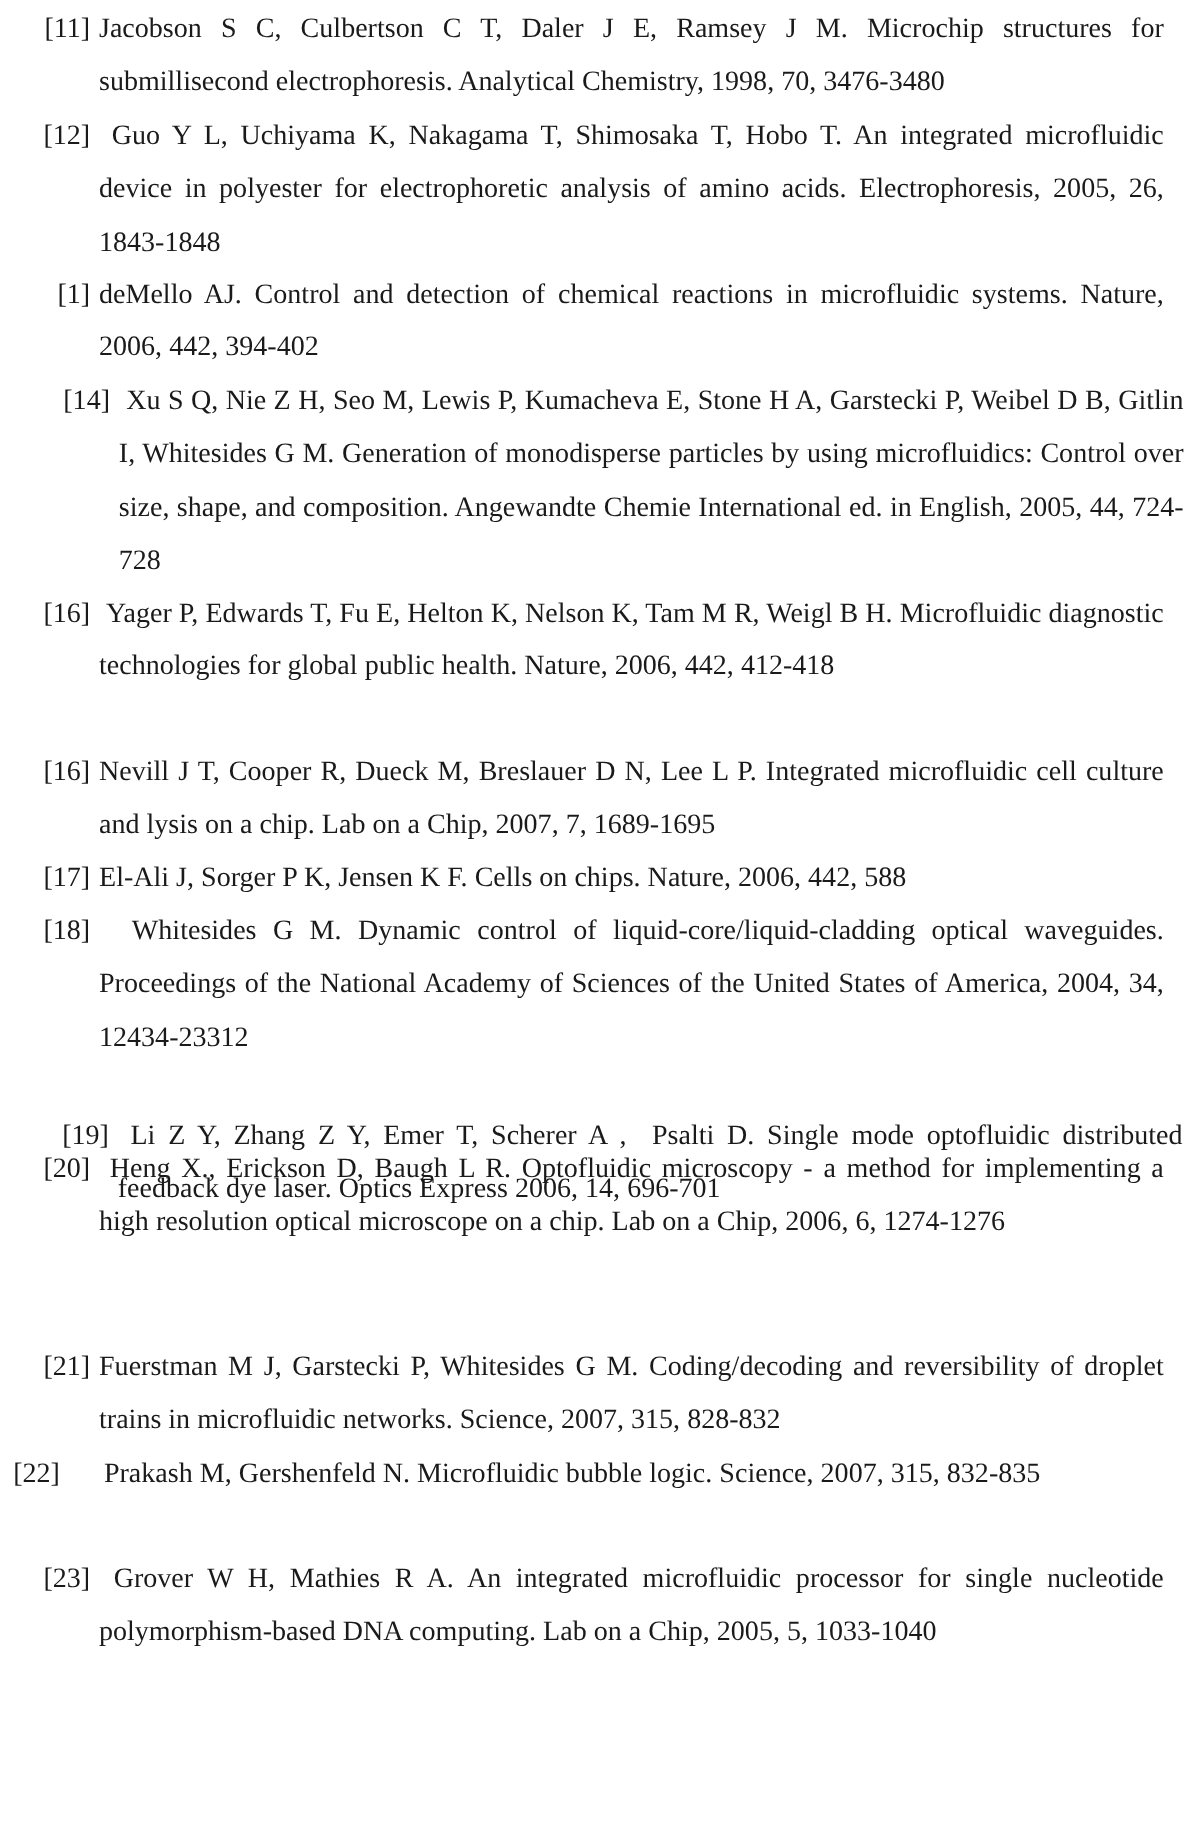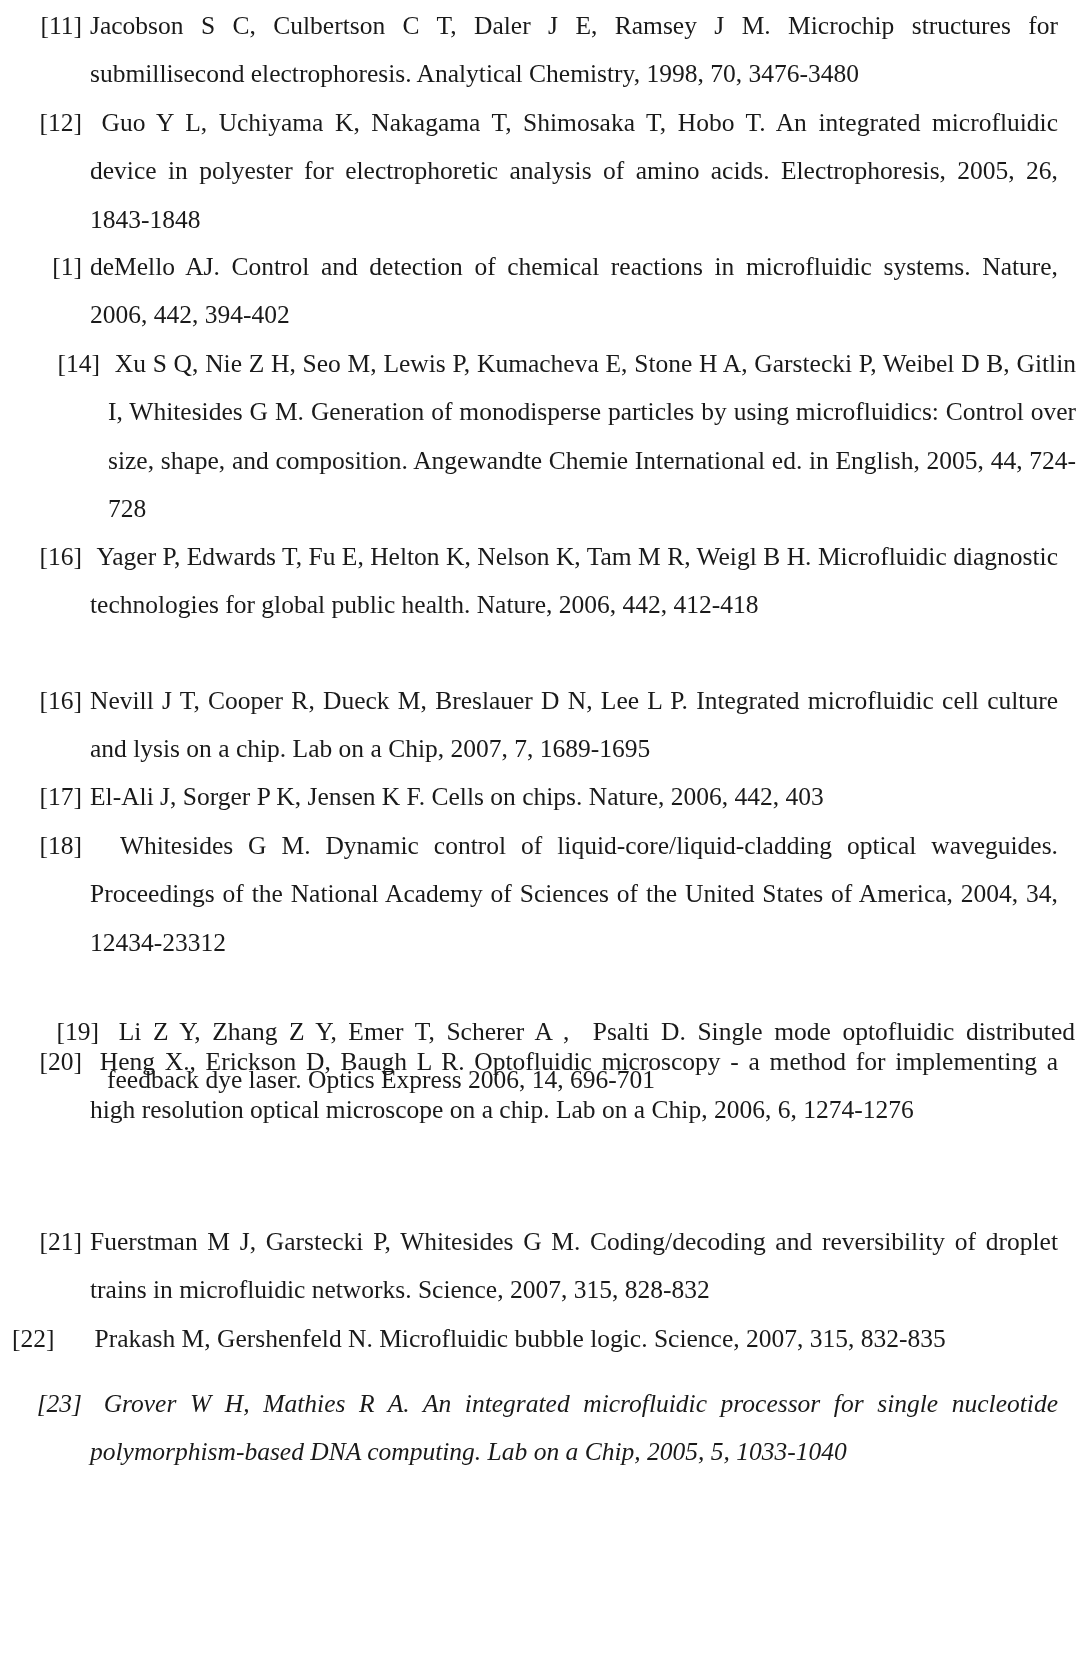"El-Ali J, Sorger P K," div.body { text: 403 -> 588 }
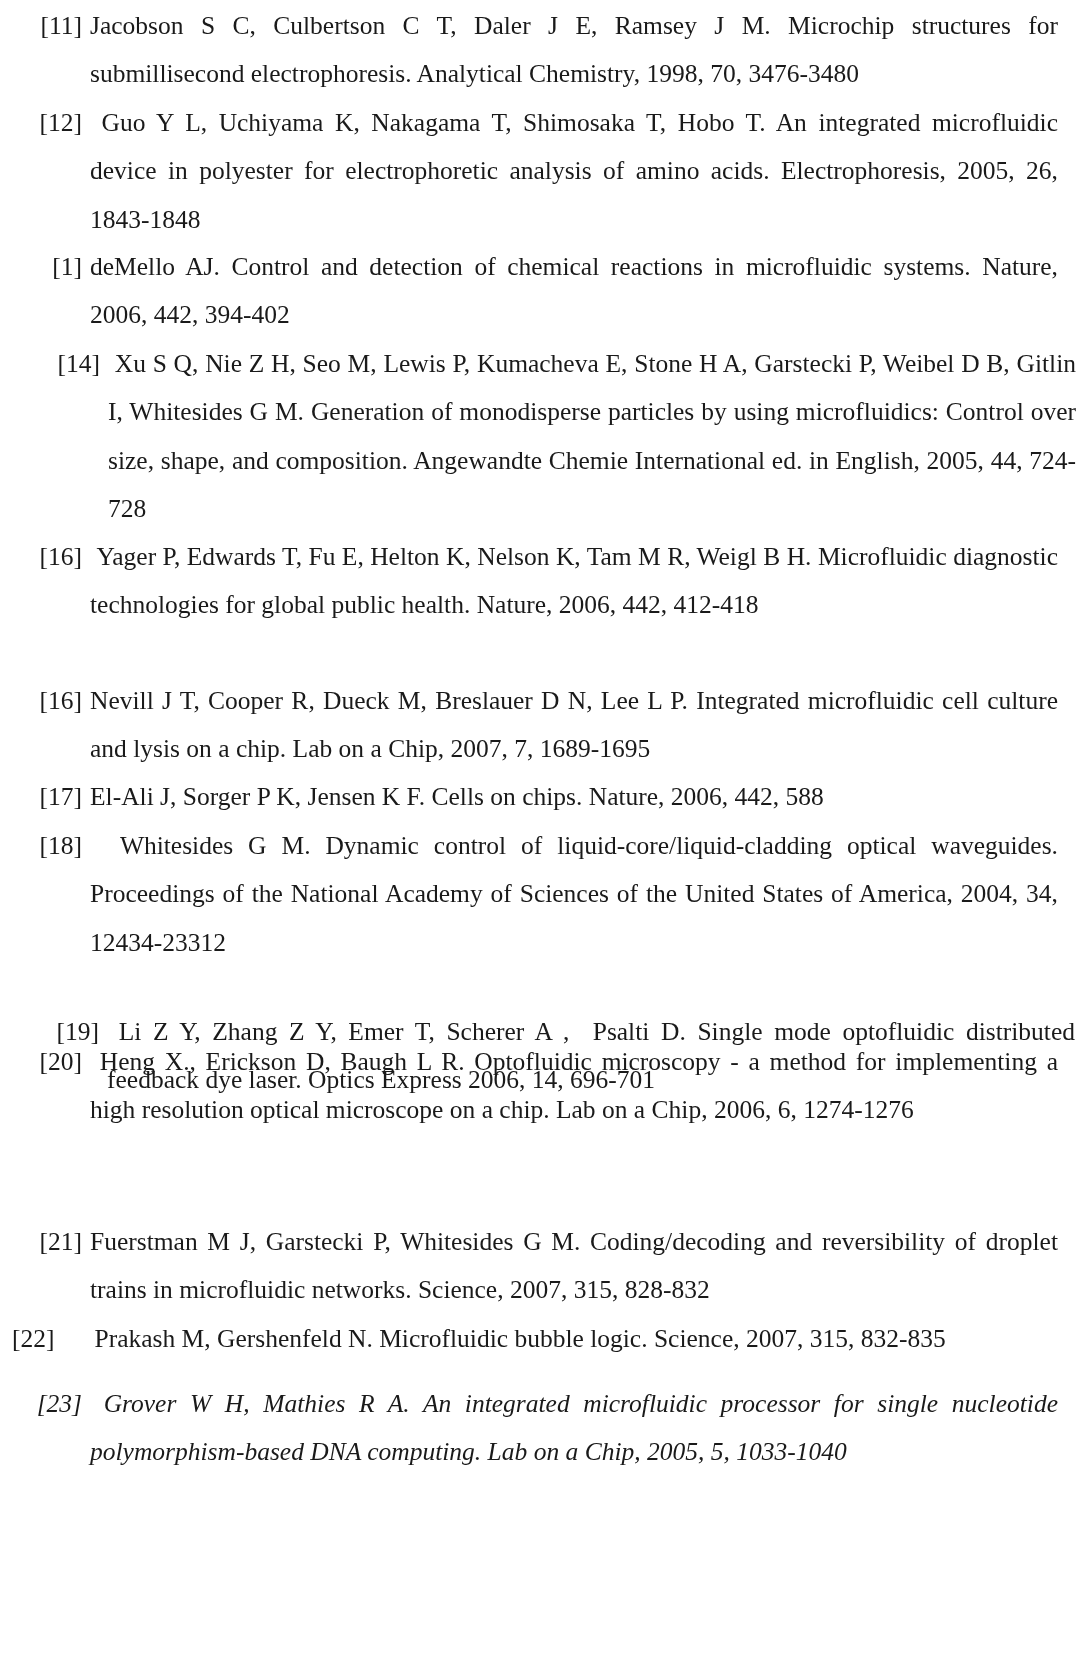"[23]" div.ref { font-style: italic -> none; top: 1380px -> 1411px }
